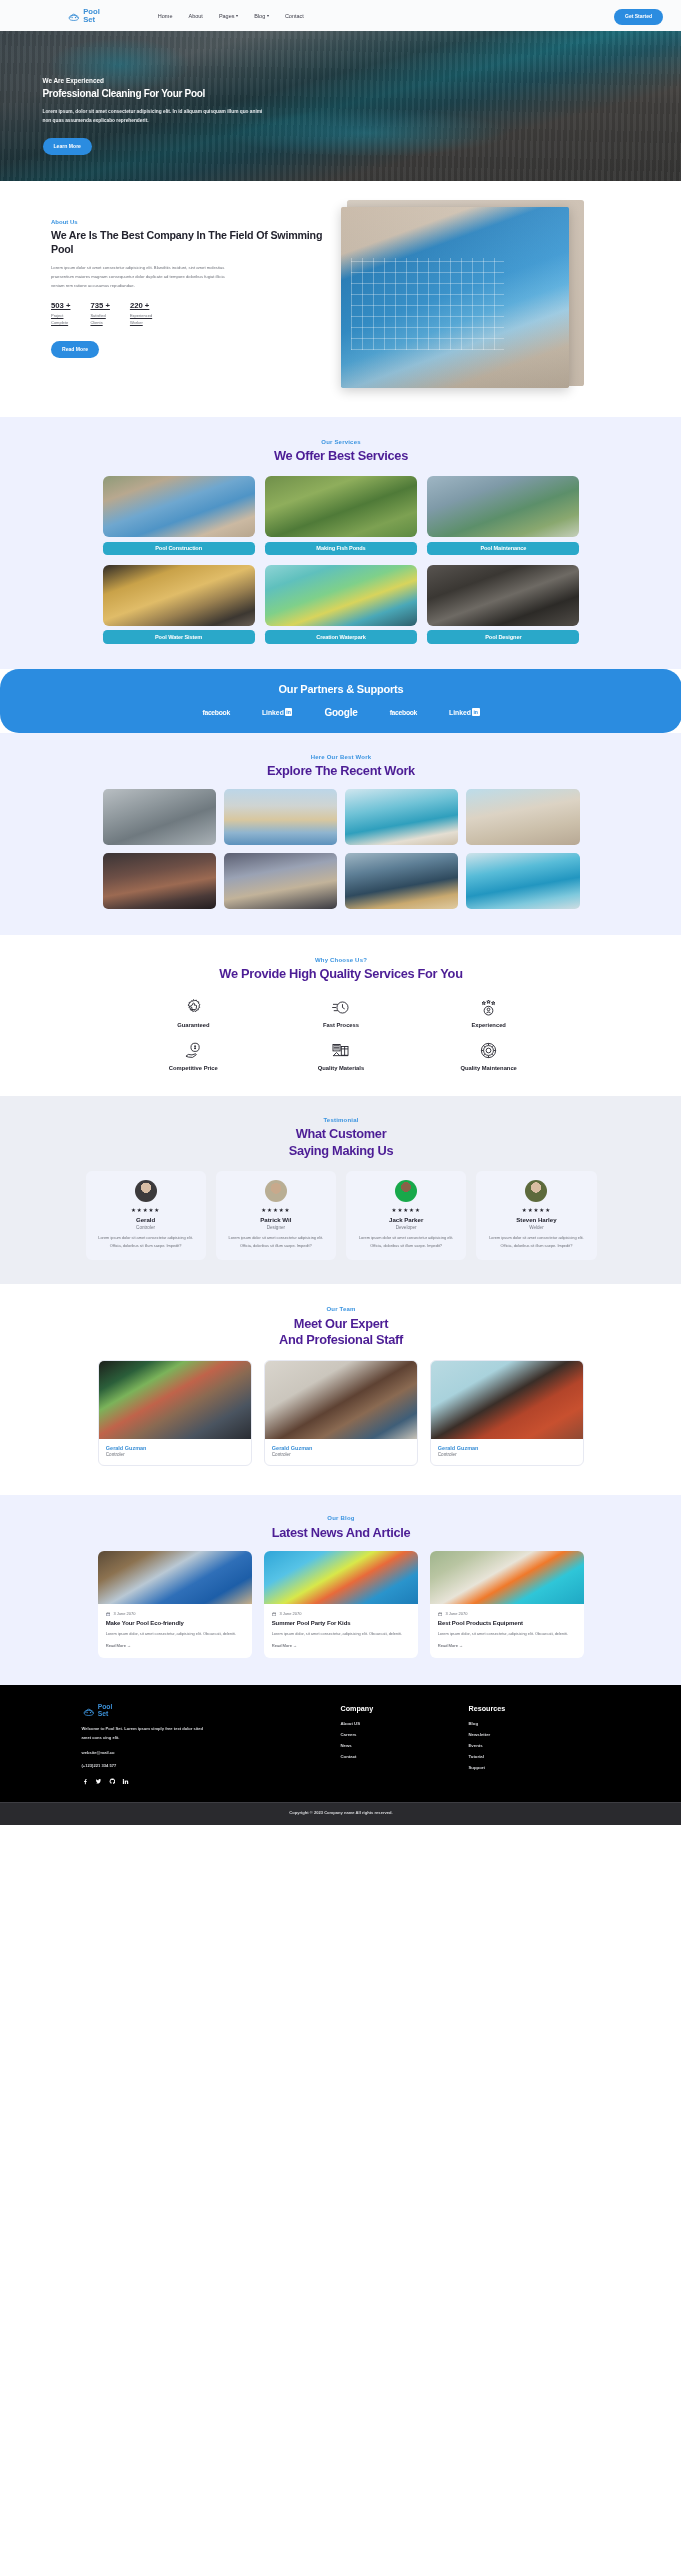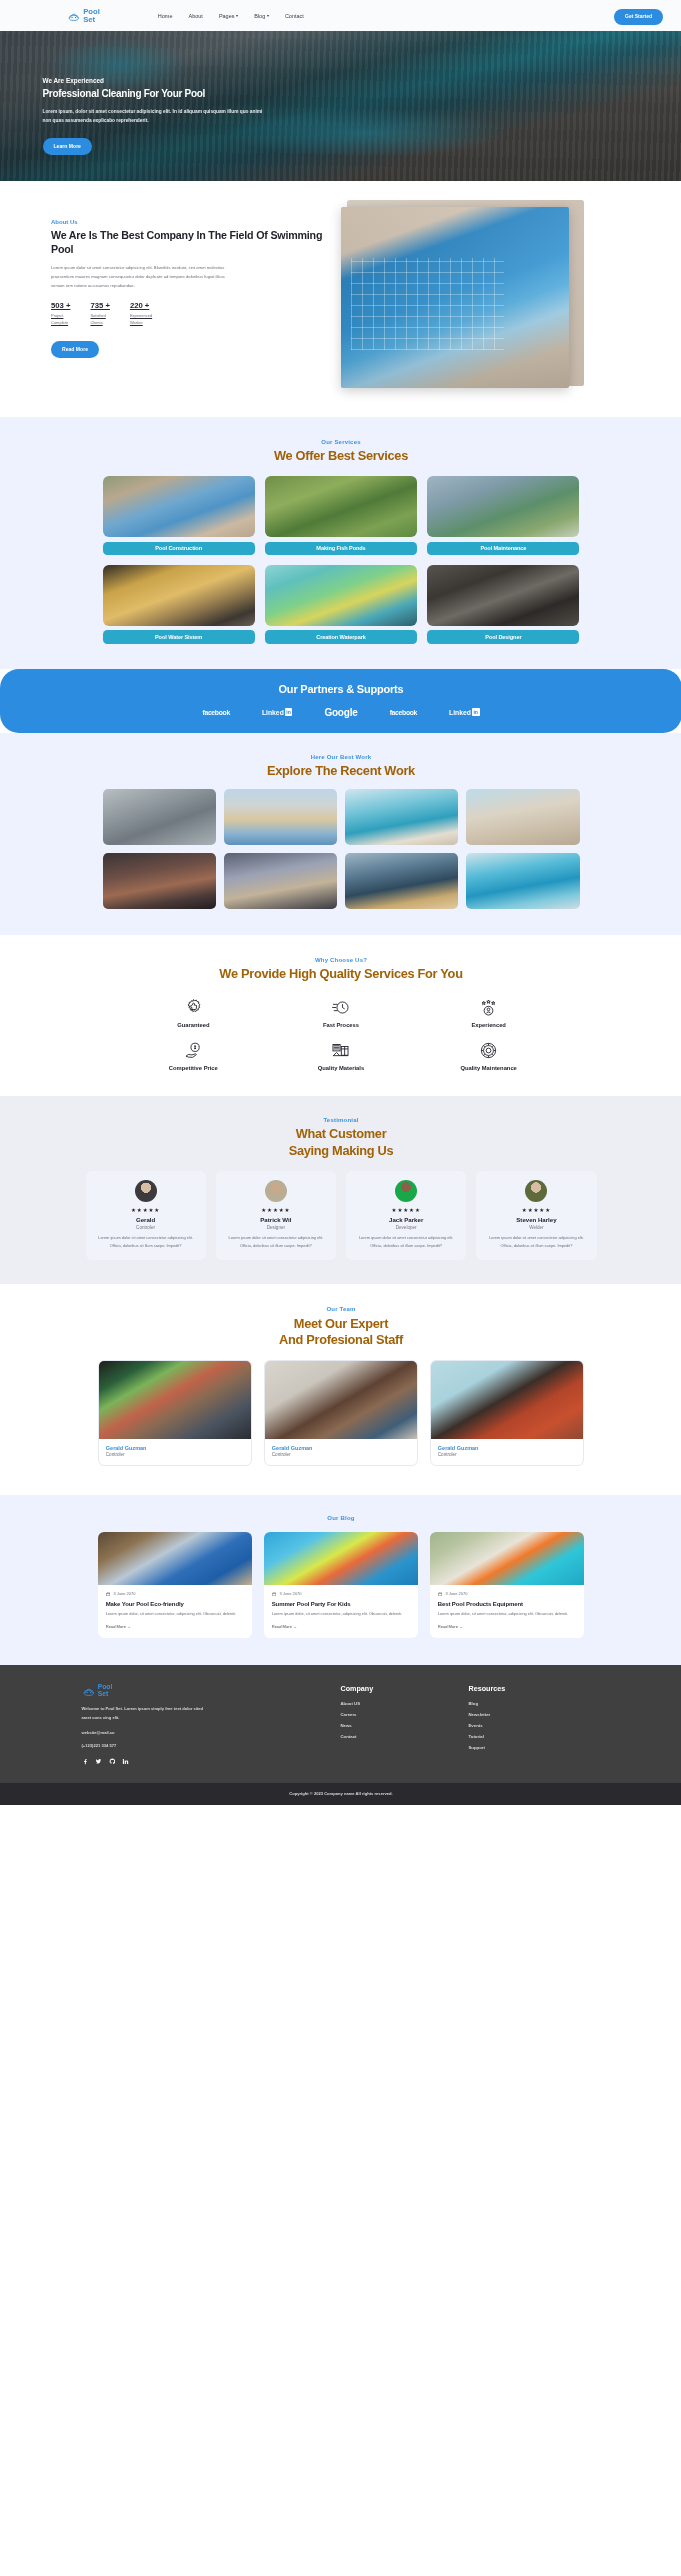"We Offer Best Services" .sec-title { color: #a16207 -> #4c1d95 }
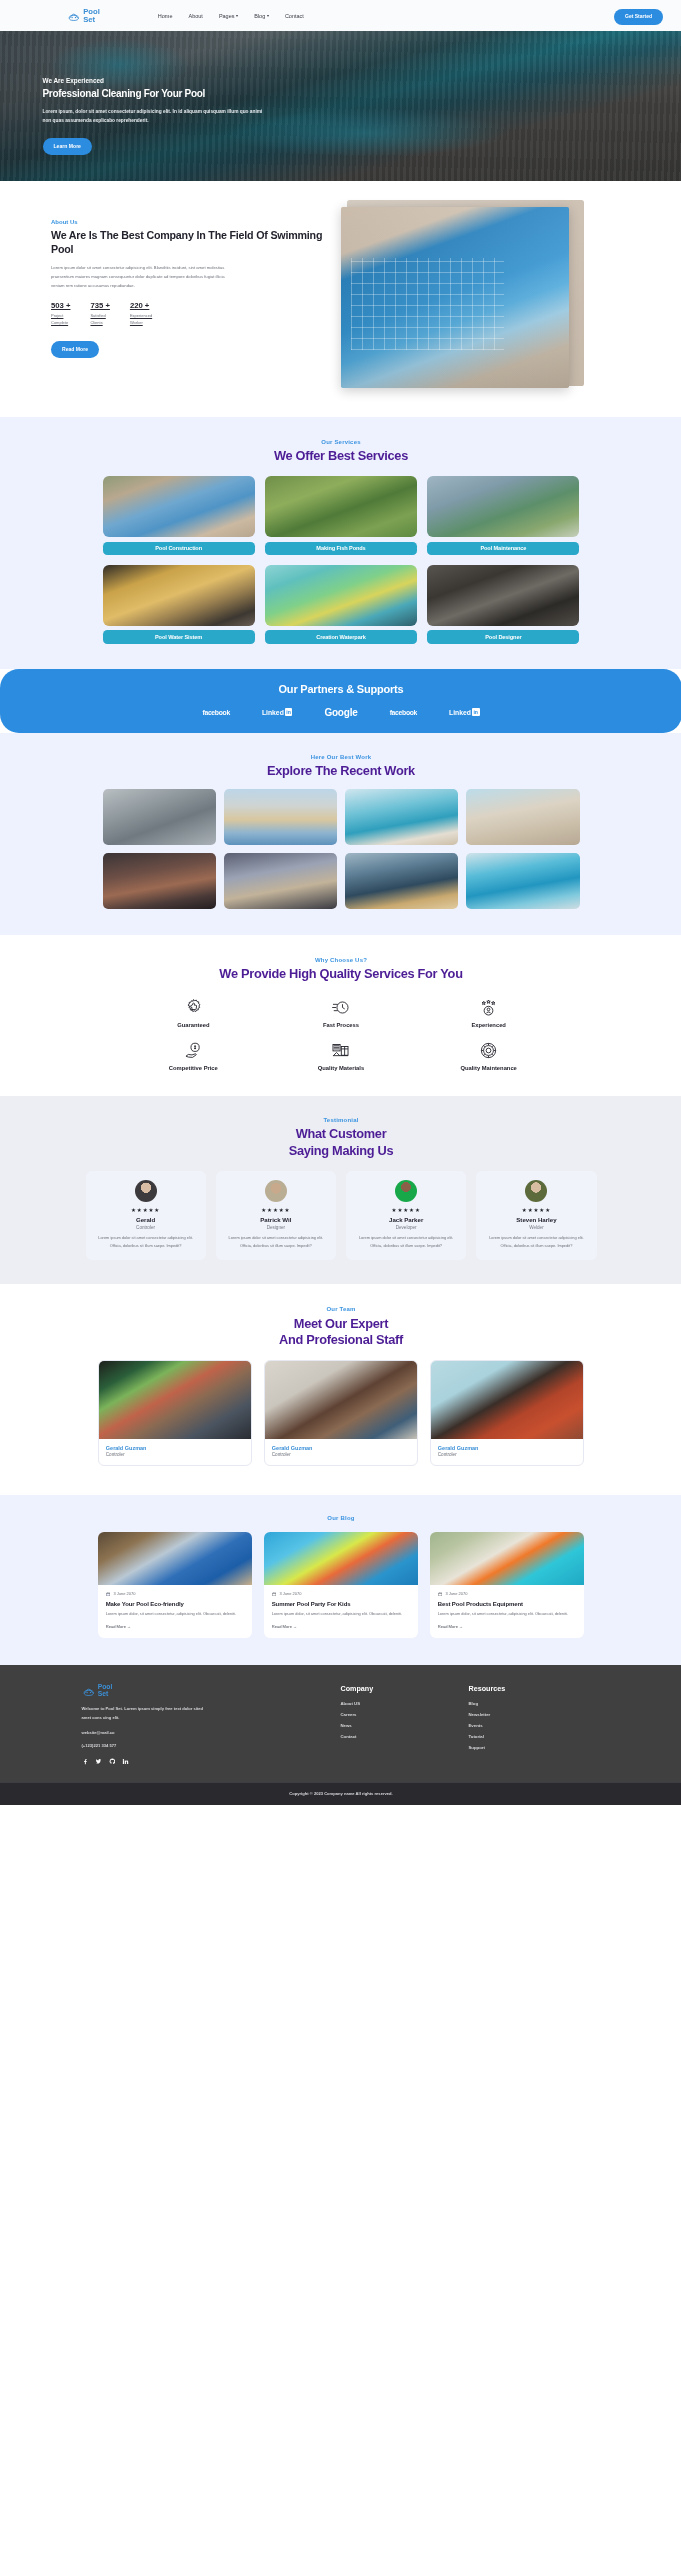"Latest News And Article" div.sec-title { html: none -> <div>Latest News And Article</div> }
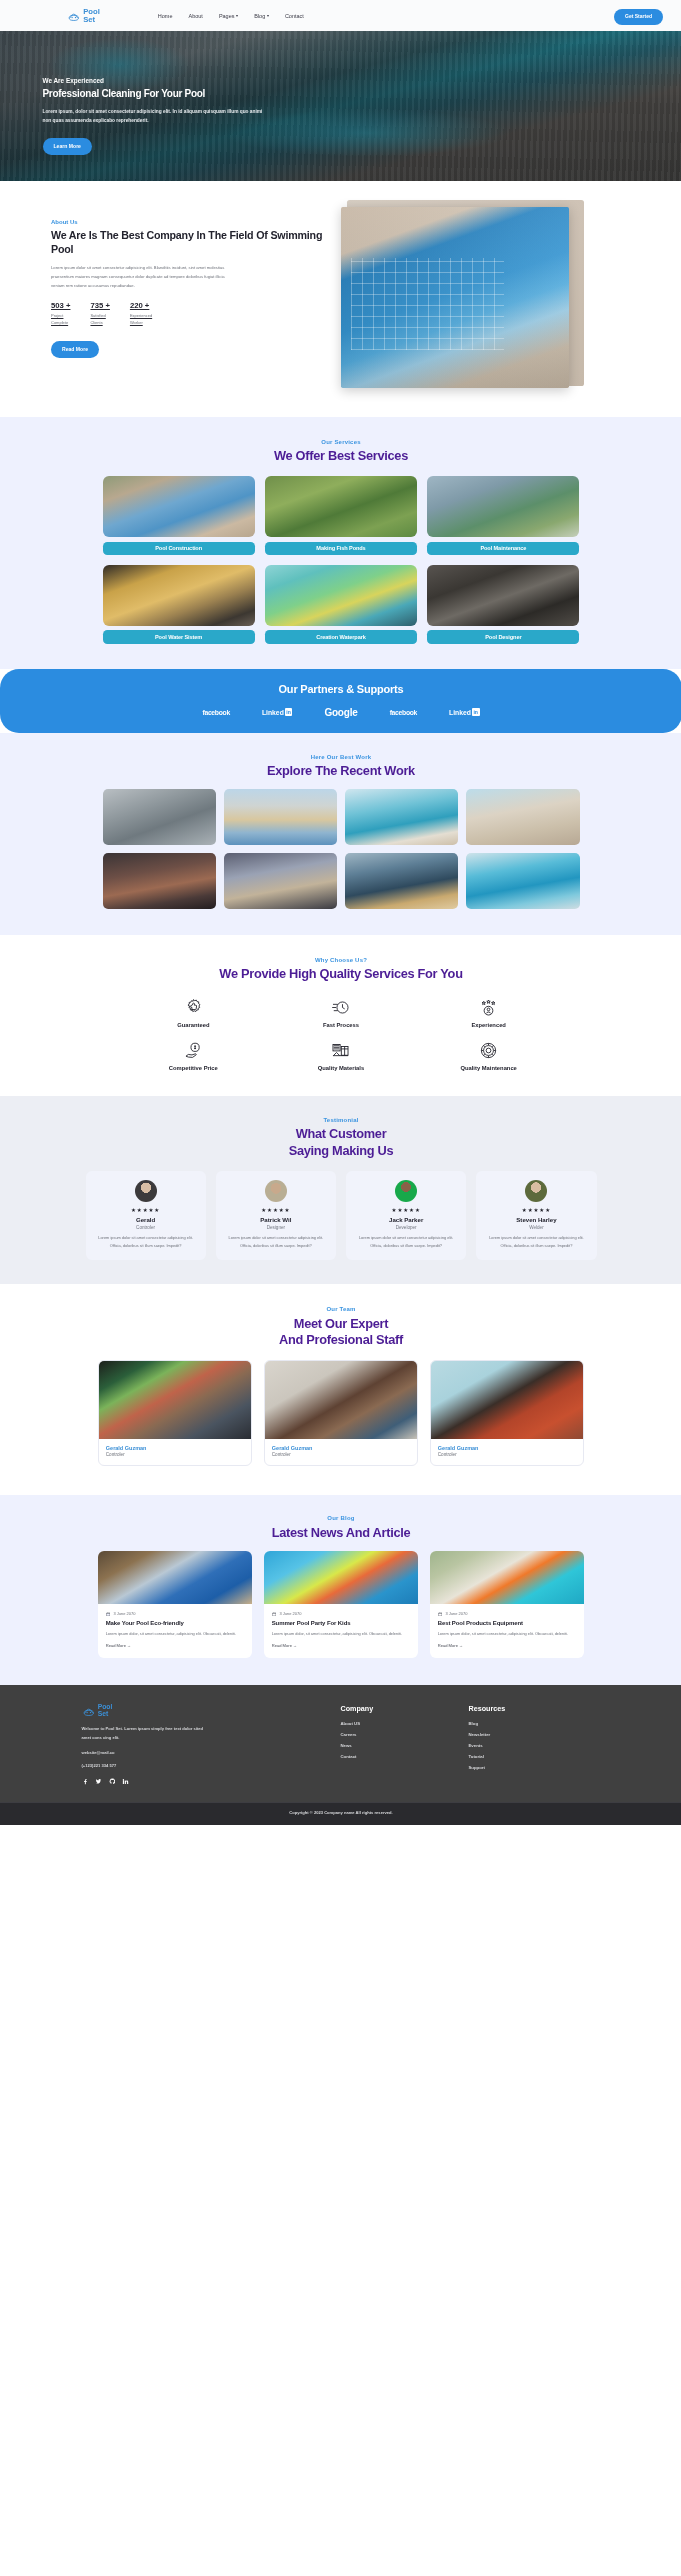"Company" .footer { background: #404040 -> #000000 }
